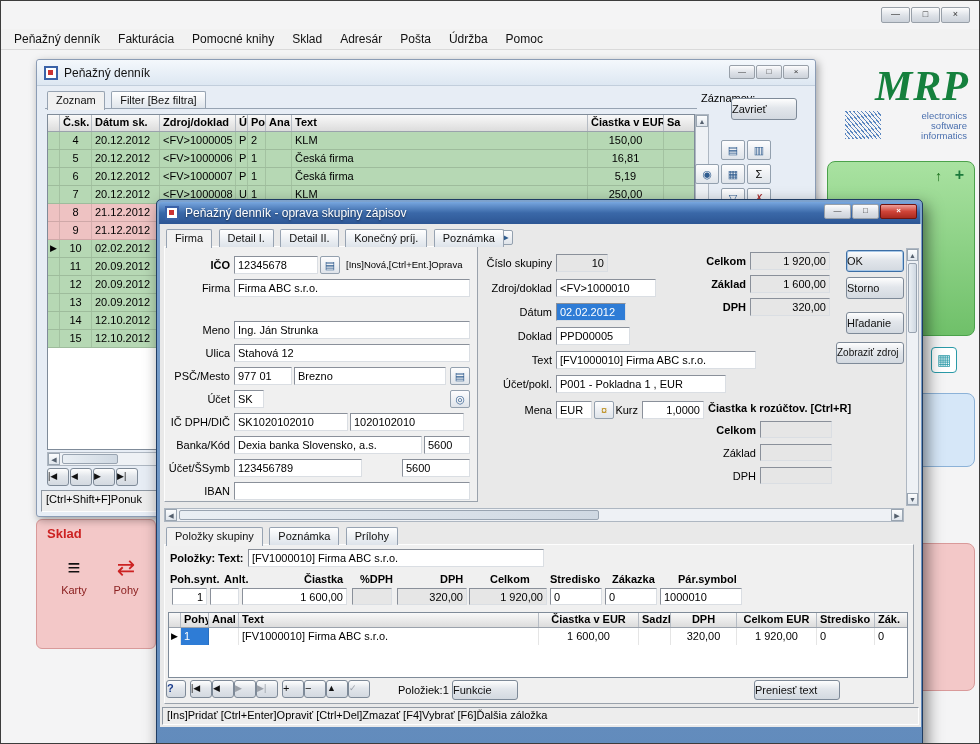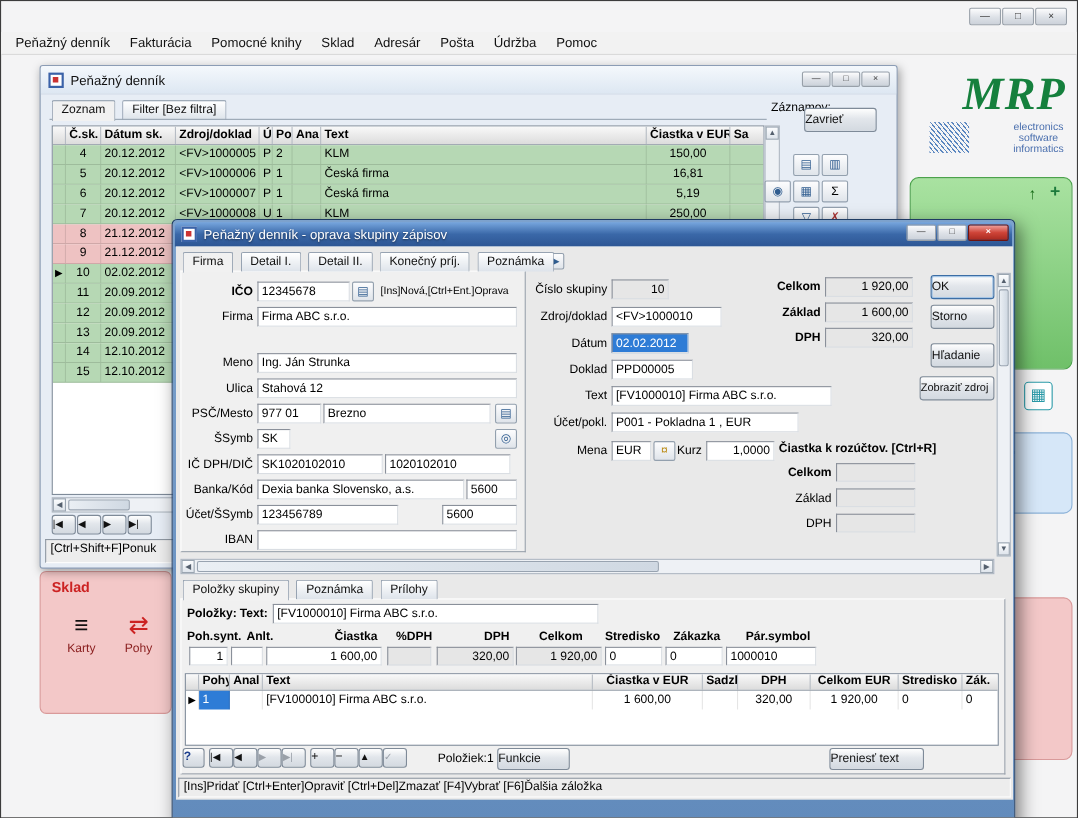"electronics" .mrp-tag { text-align: center -> right }
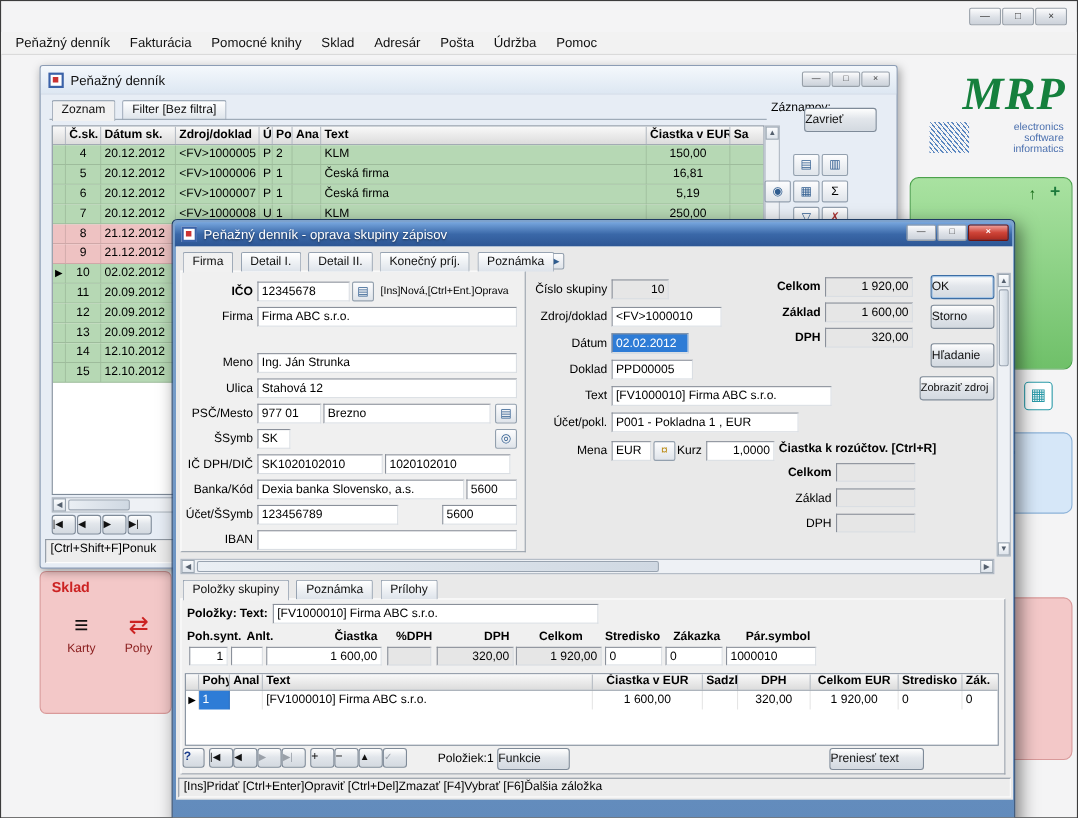"ŠSymb" span.flabel { text: ŠSymb -> Účet }
